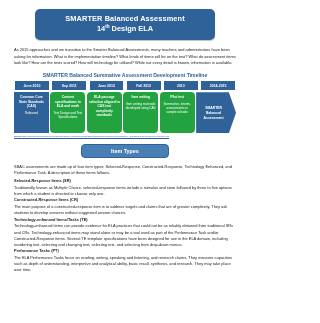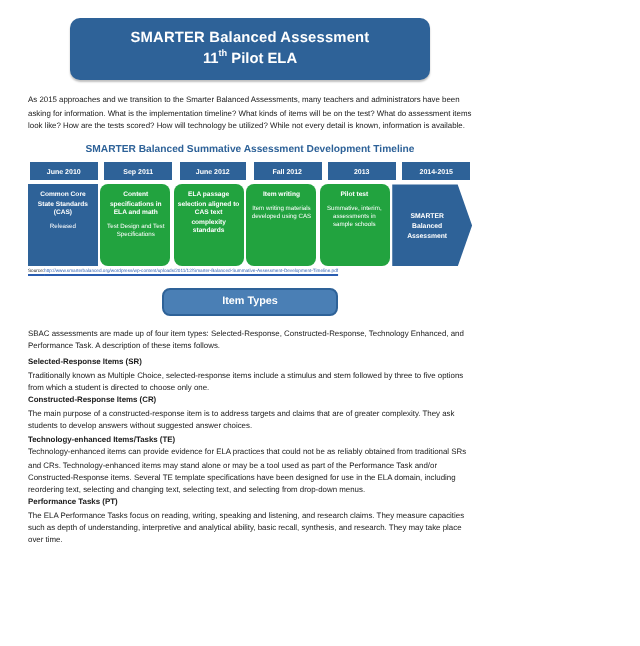"11" span { text: 11 -> 14 }
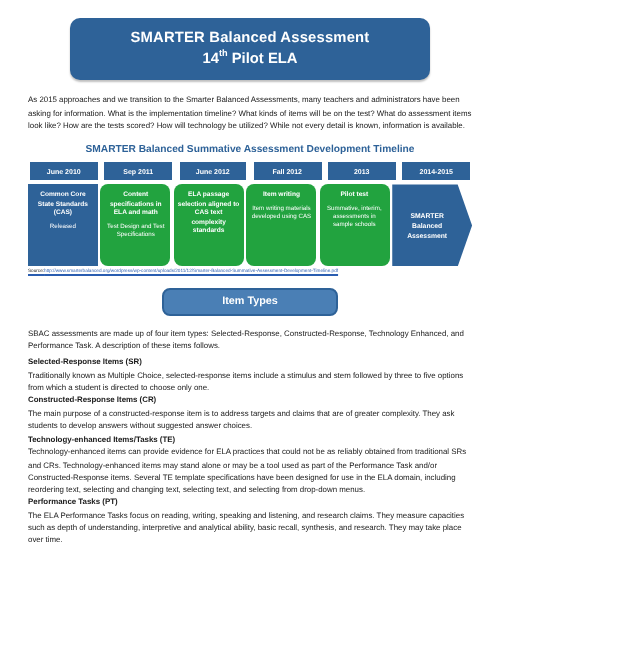"Pilot ELA" span { text: Pilot -> Design }
